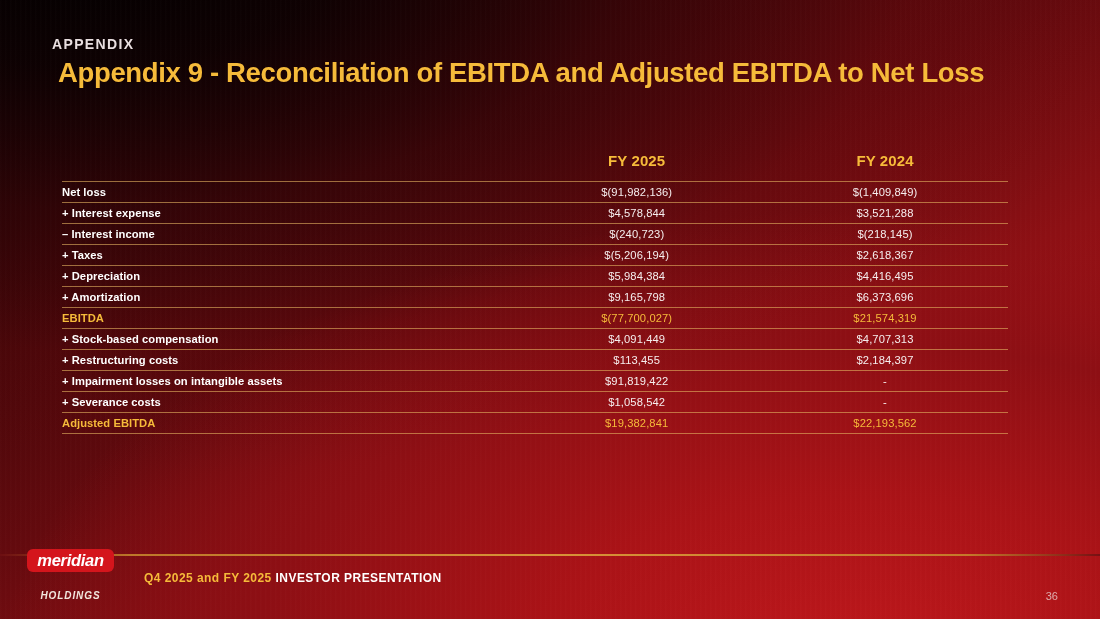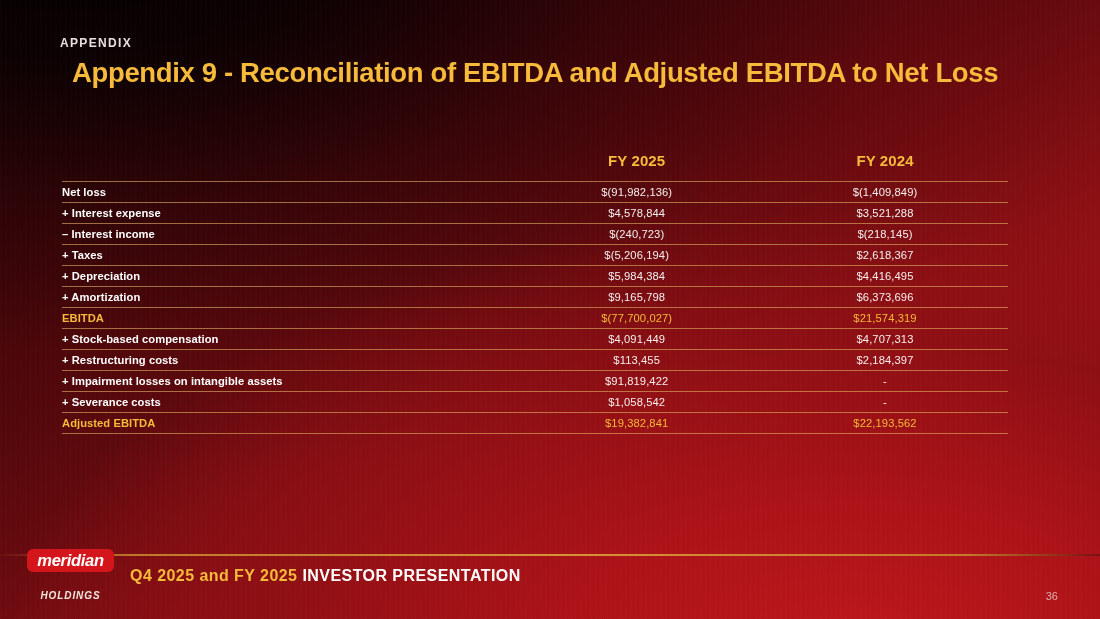"APPENDIX" .eyebrow { font-size: 12px -> 14px; left: 60px -> 52px }
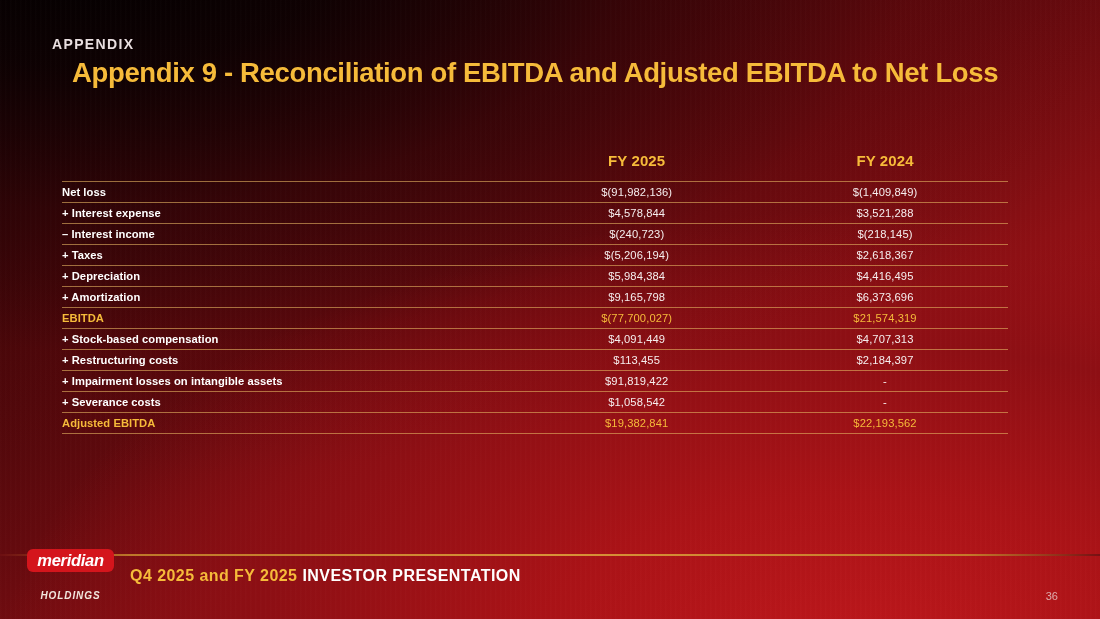"Appendix 9 - Reconciliation of" .title { margin-left: 14px -> none }
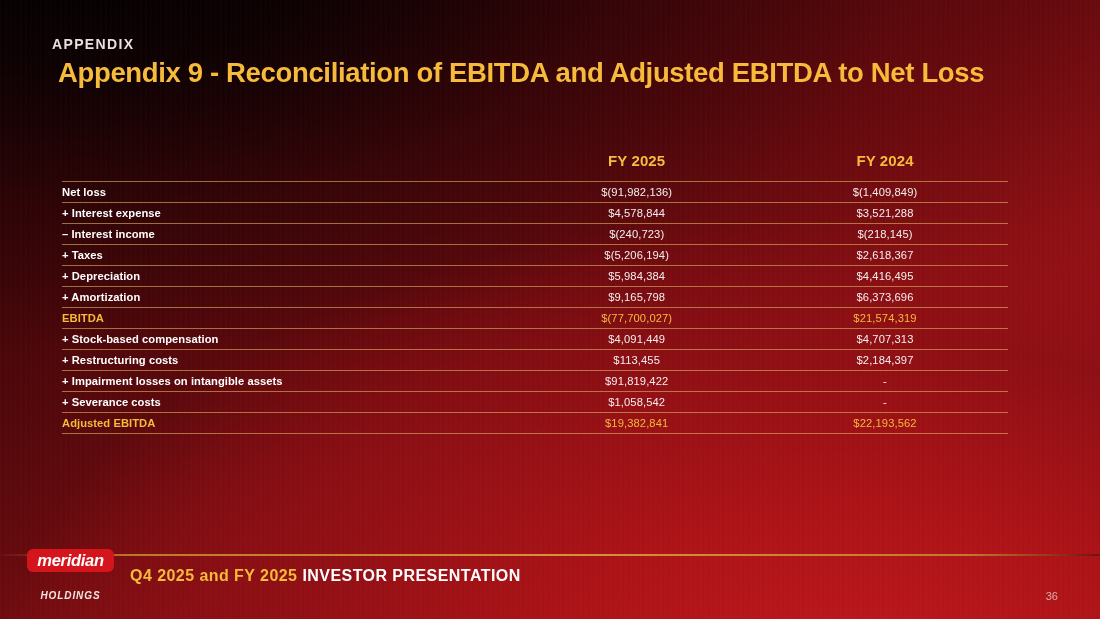"Q4 2025 and FY 2025" .footer-text { font-size: 16px -> 12px; left: 130px -> 144px }
